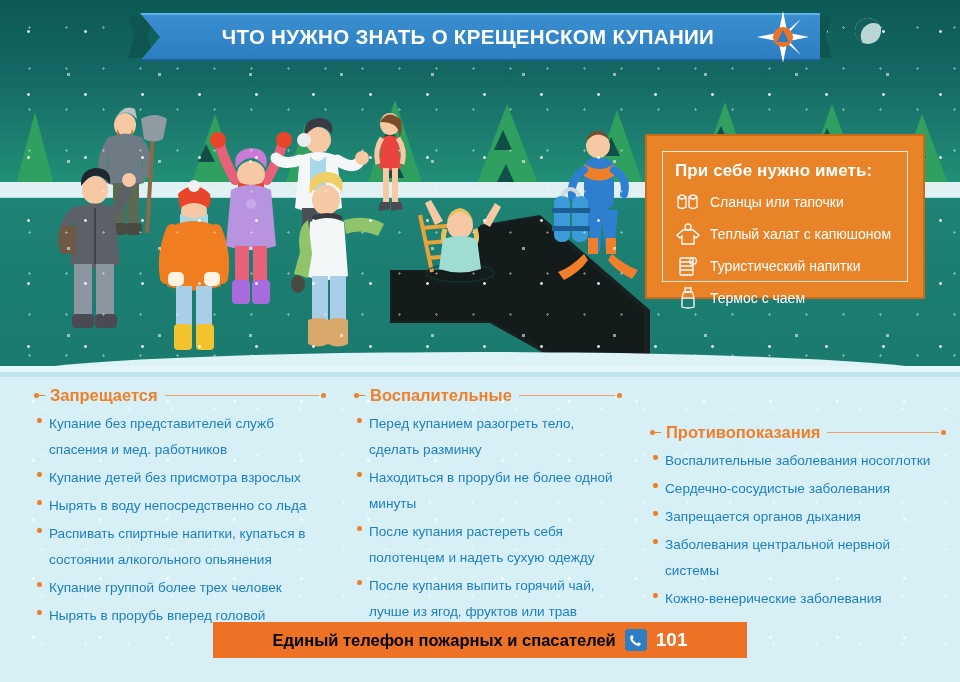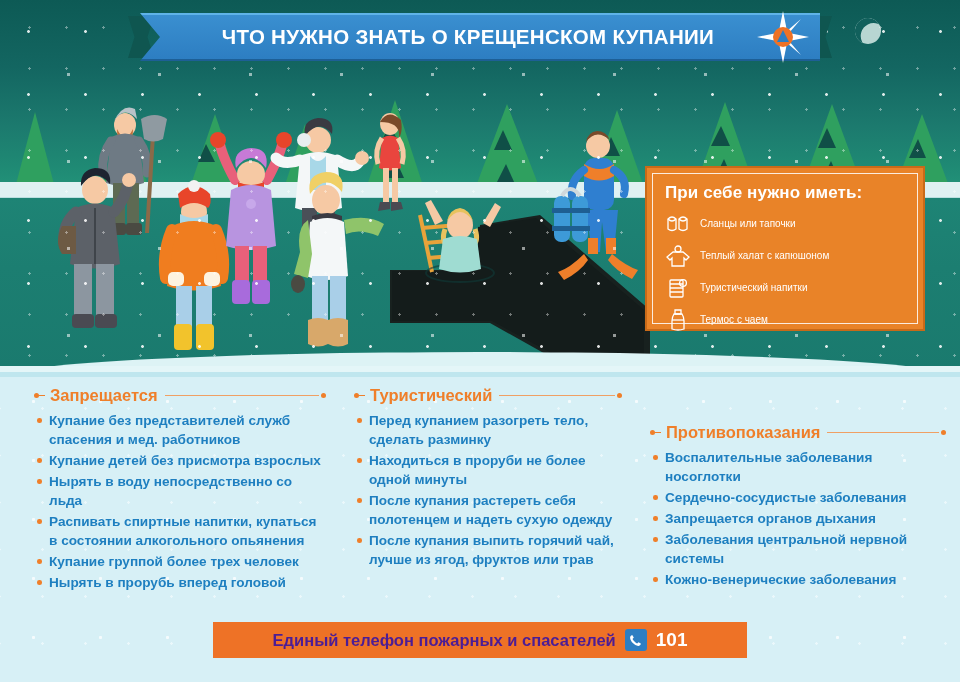"При себе нужно иметь:" .bringbox { margin-top: 32px -> none; padding: 5px -> 15px }
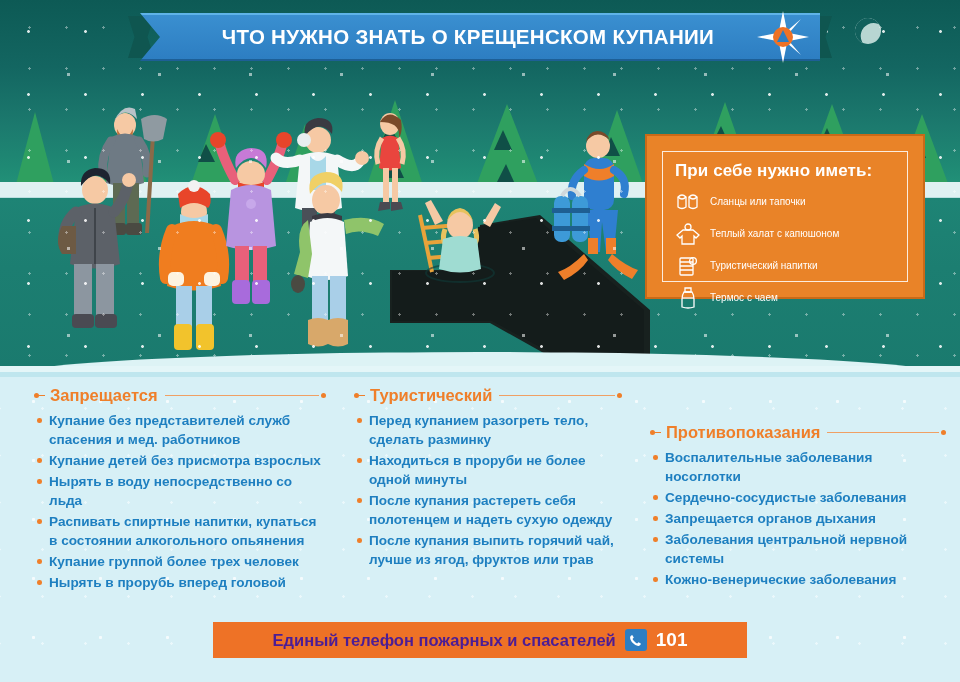"Сланцы или тапочки" .bring-item .txt { font-size: 10px -> 14px }
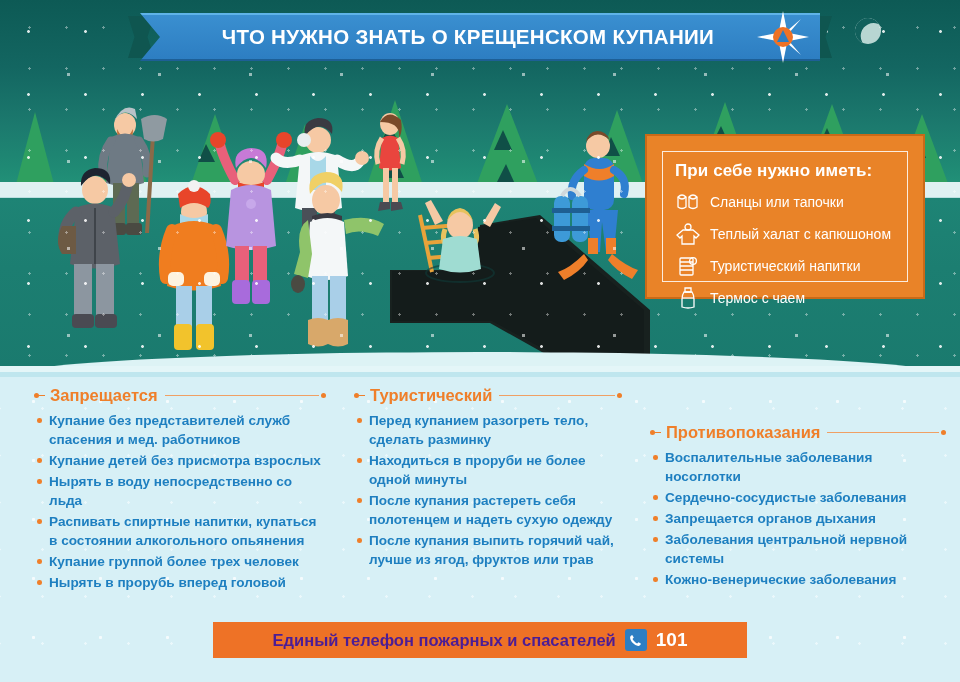"Туристический" h2 { text: Туристический -> Воспалительные }
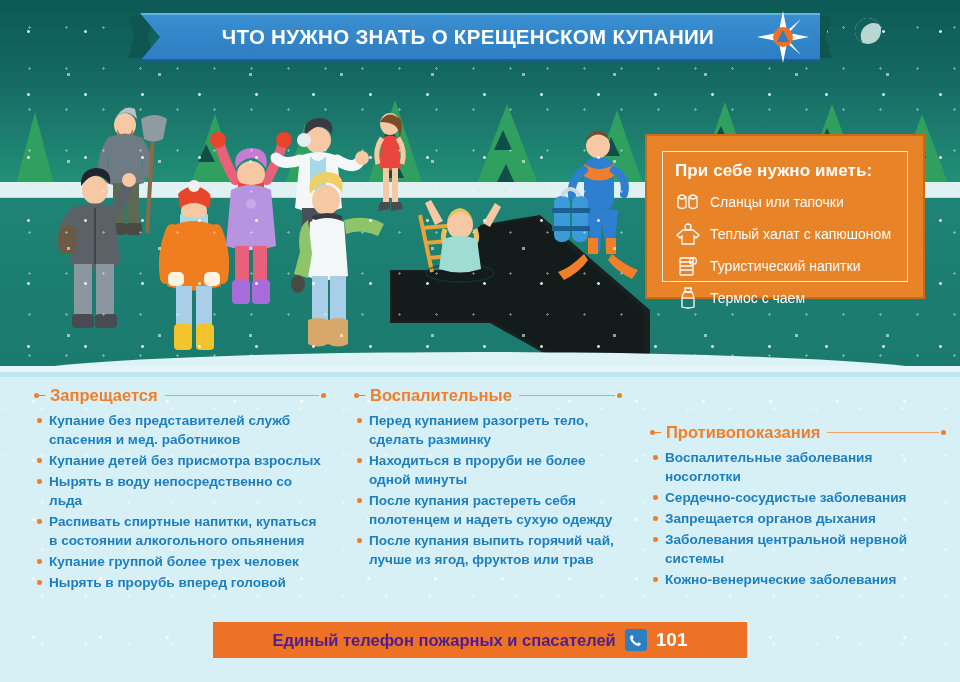"Купание без представителей служб" ul.items li { font-weight: 700 -> 400; line-height: 19px -> 26px }
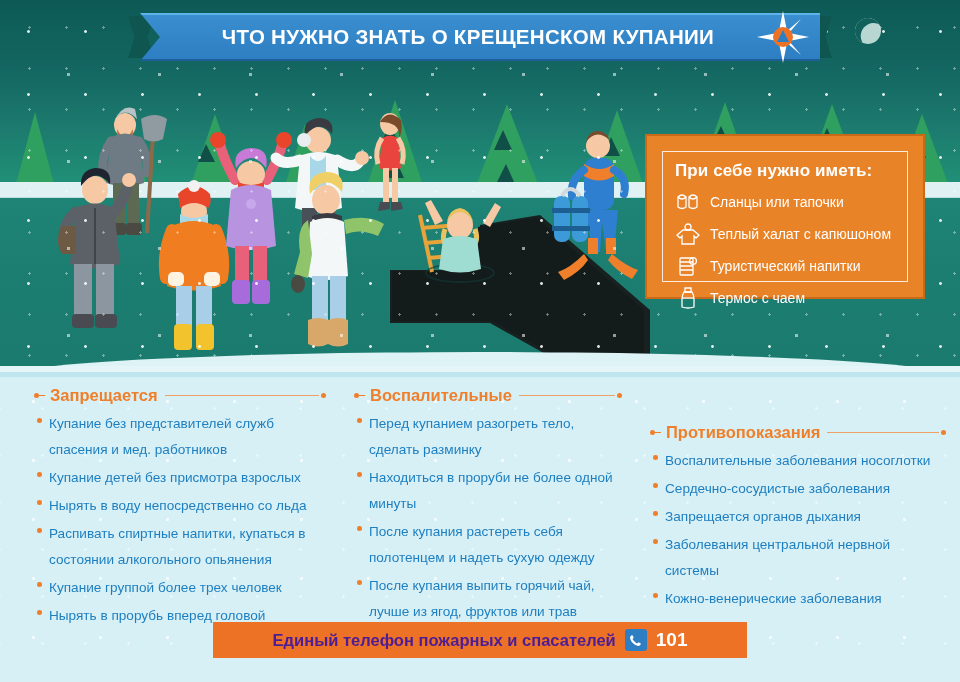"Единый телефон пожарных и спасателей" .footer .ftxt { color: #4c1d95 -> #000000 }
